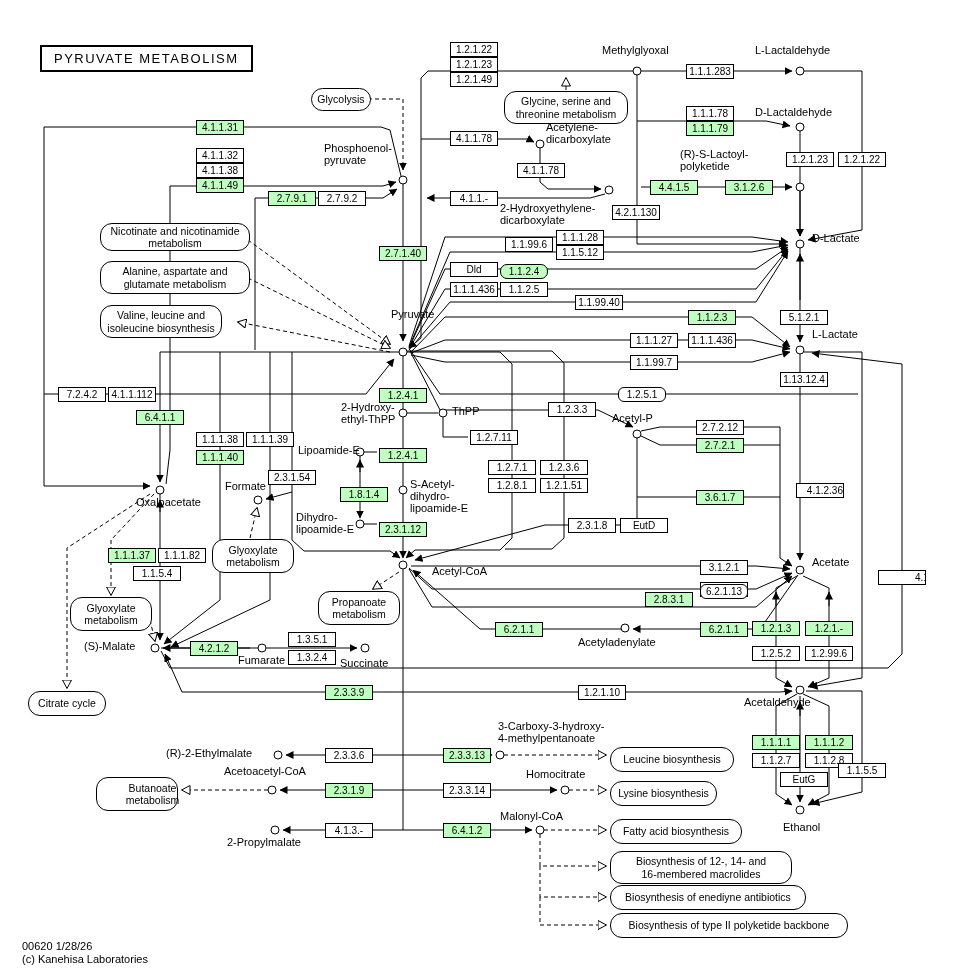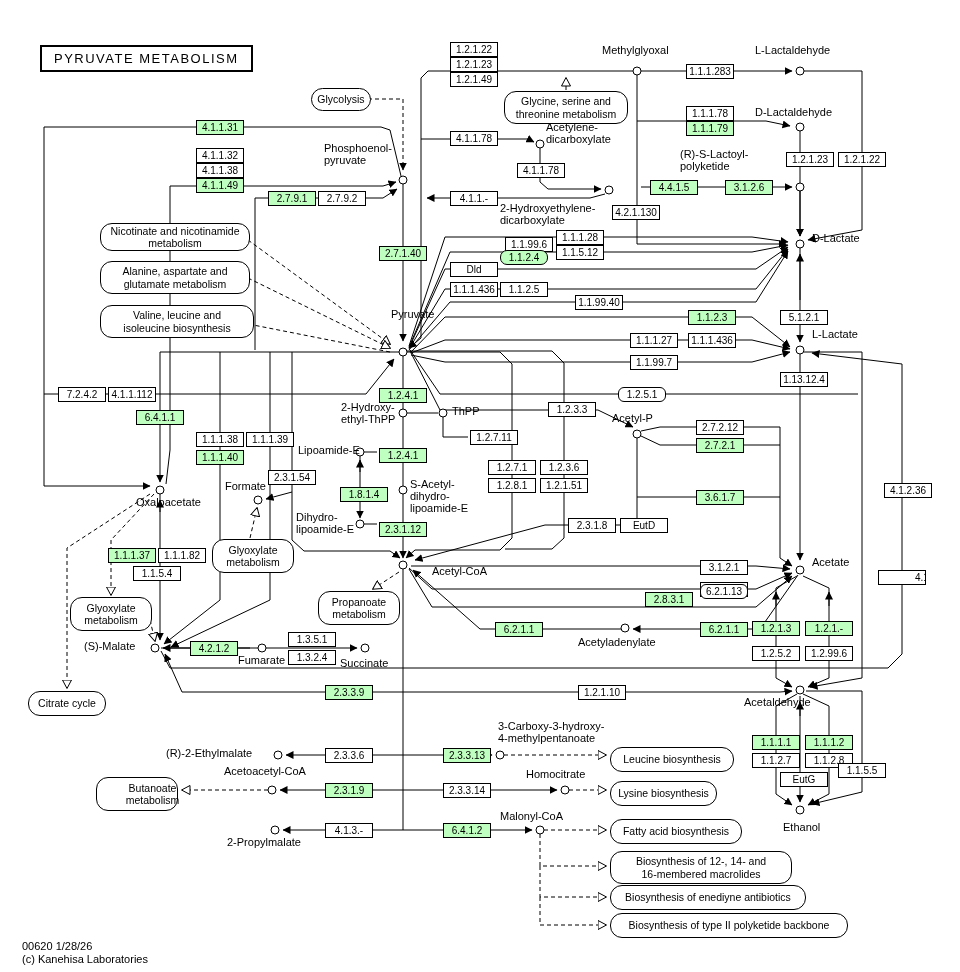"1.1.2.4" div.ebox { top: 250px -> 264px }
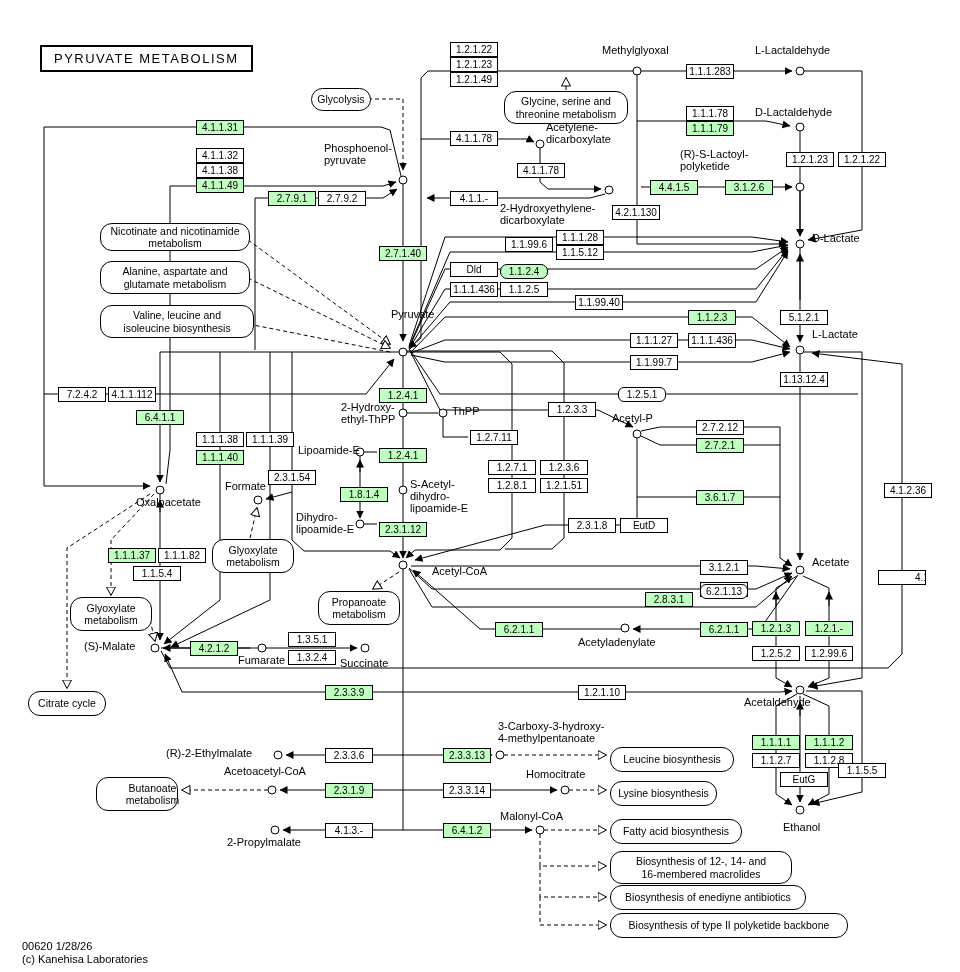"Valine, leucine and" div.plink { width: 154px -> 122px }
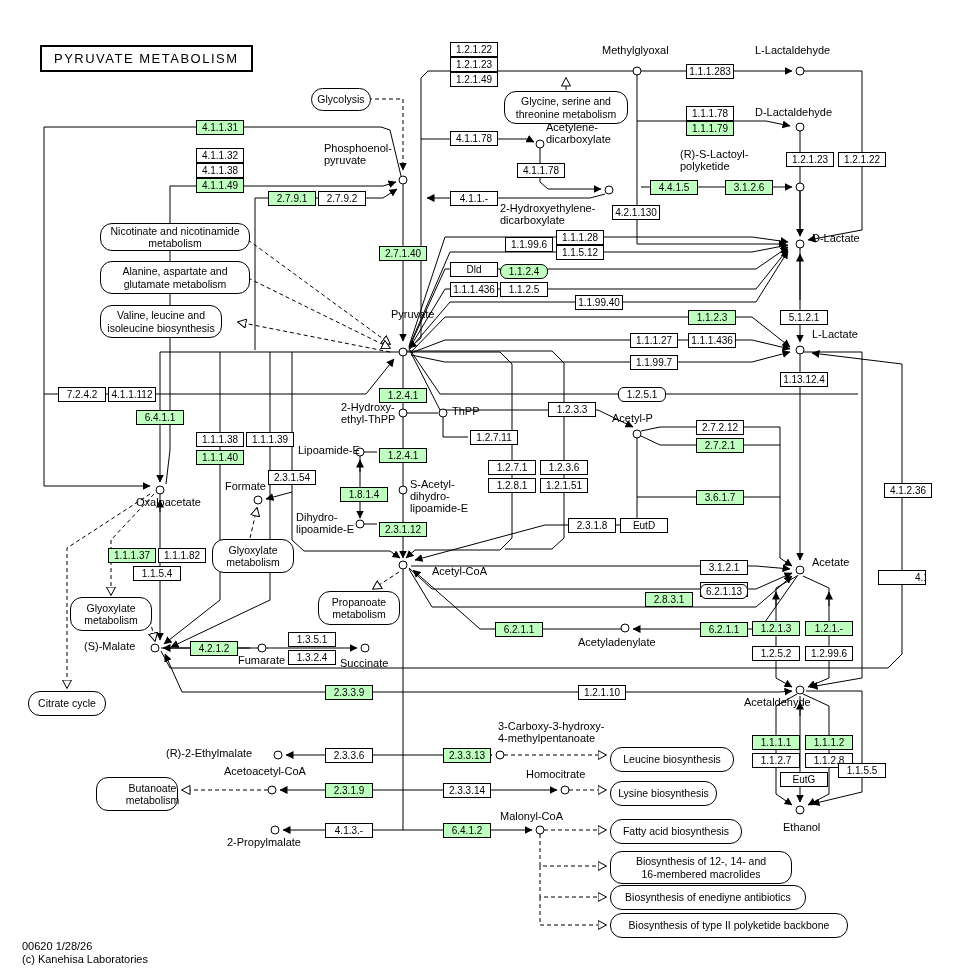"4.1.2.36" div.ebox { left: 884px -> 796px; text-align: none -> right }
